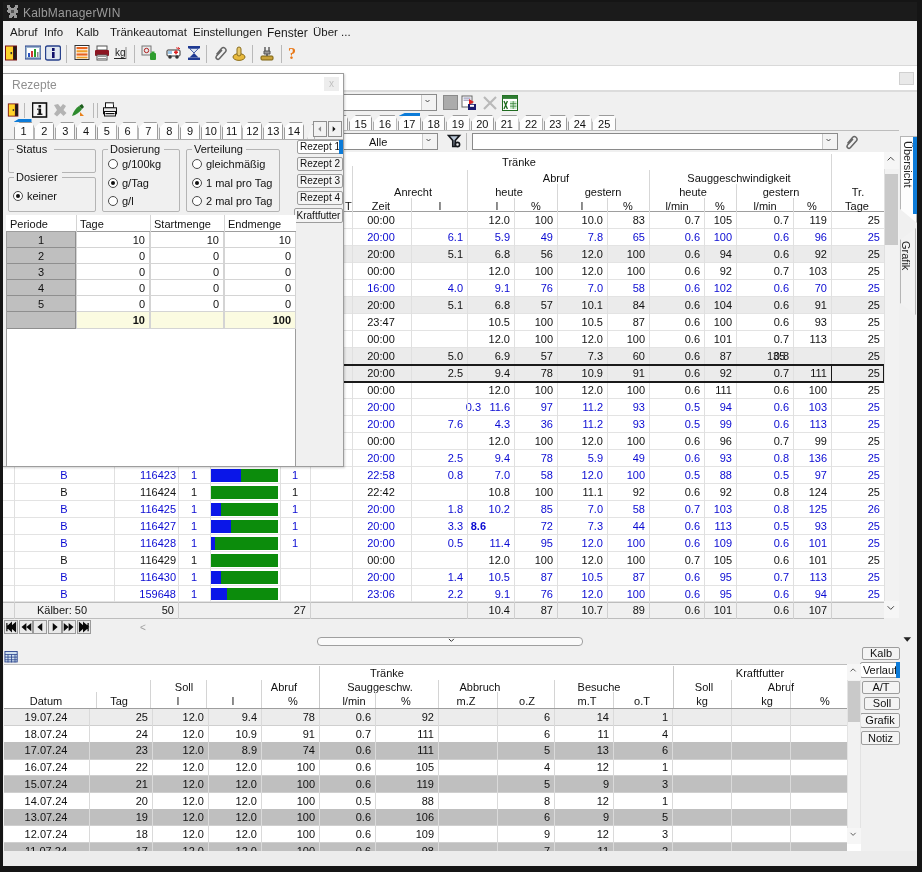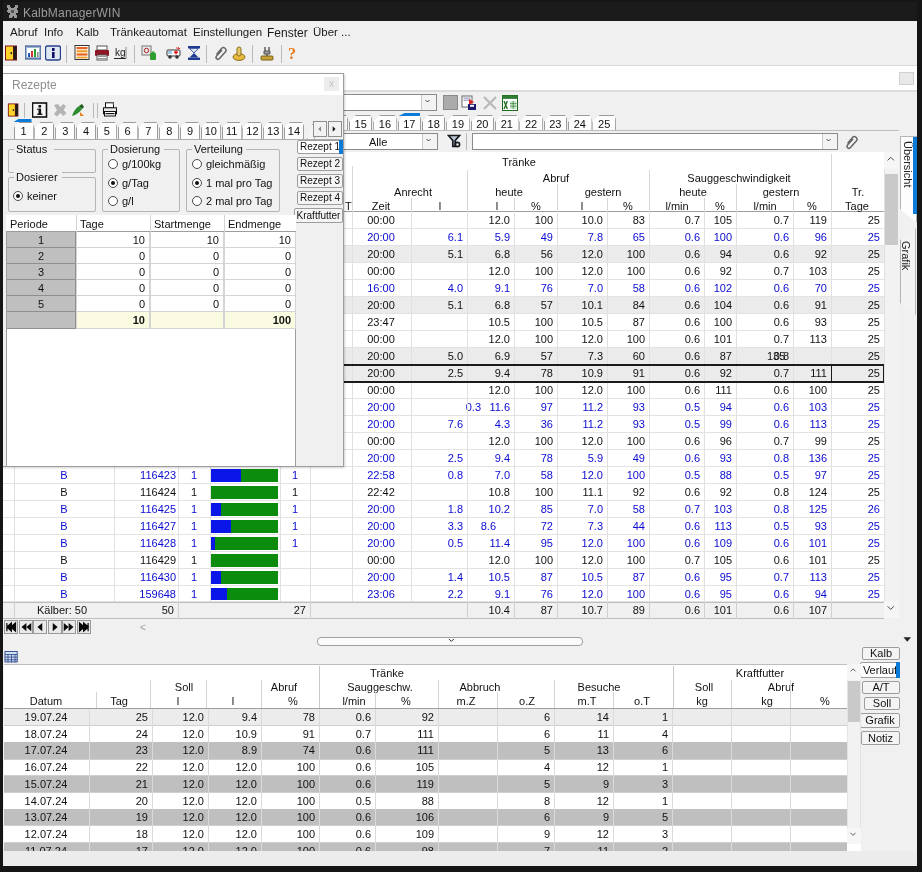"8.6" div { font-weight: none -> bold; left: 436px -> 426px }
